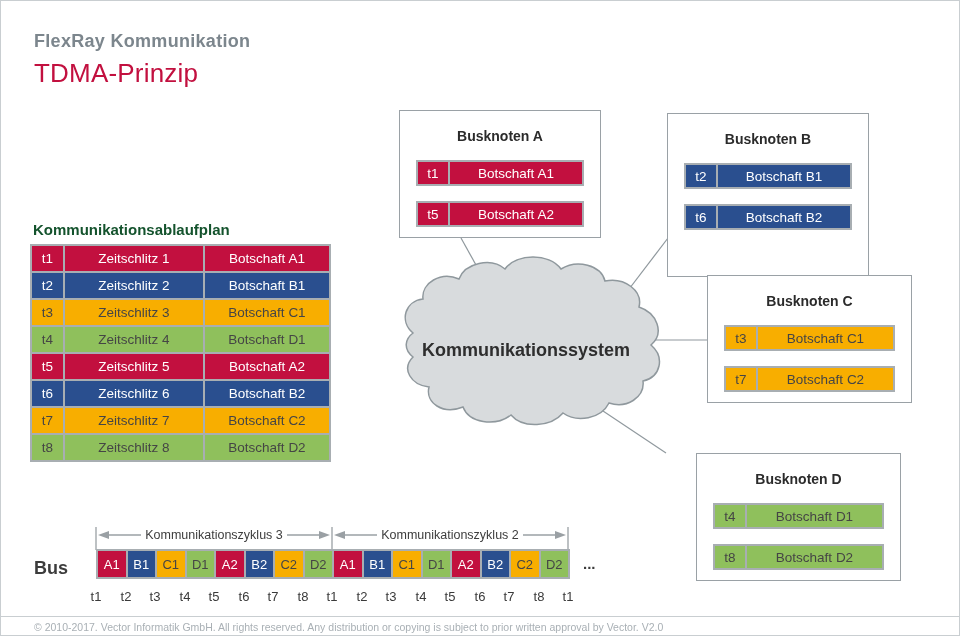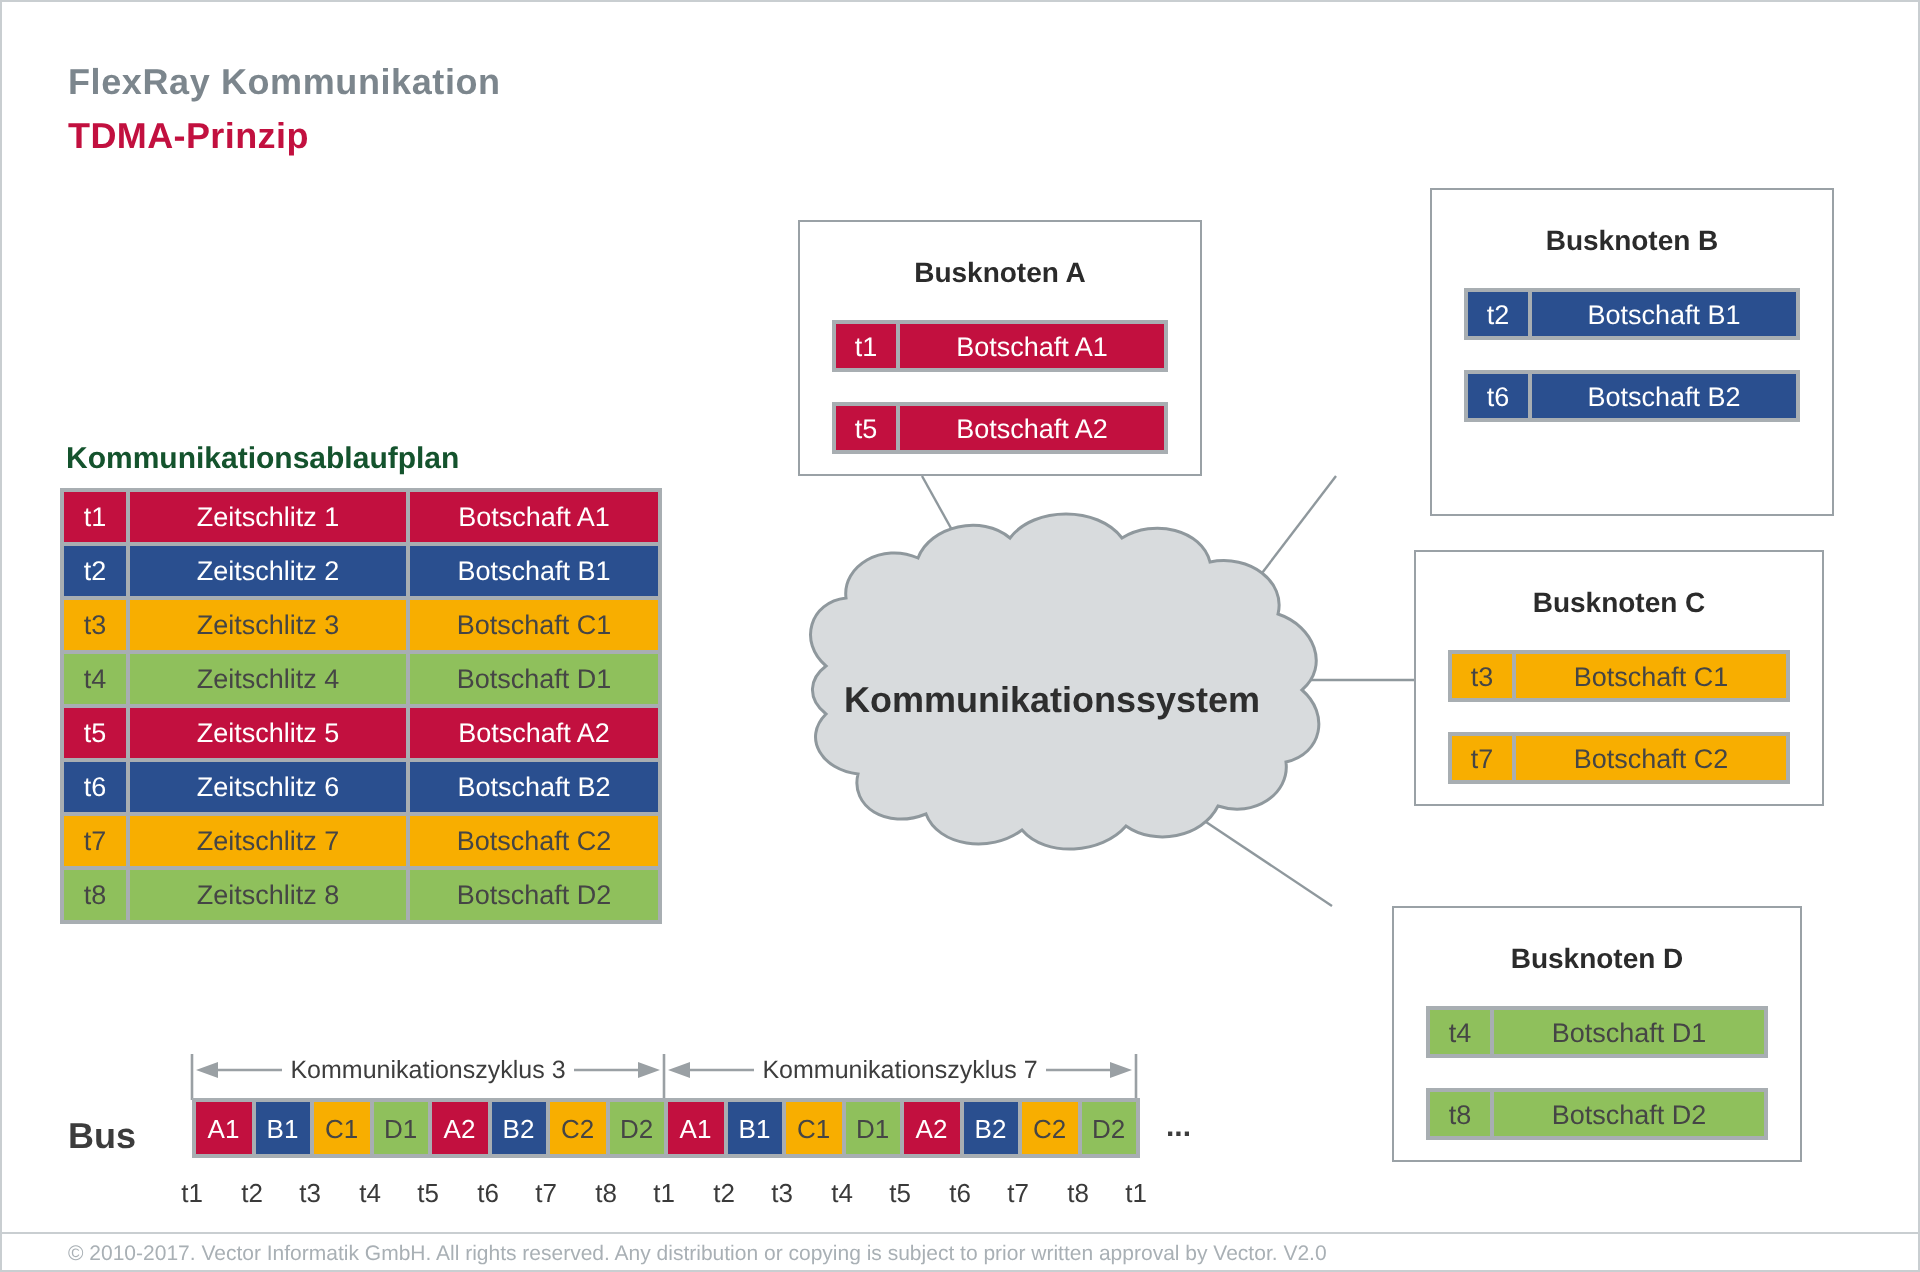"TDMA-Prinzip" .title { font-size: 18px -> 26px; font-weight: bold -> normal }
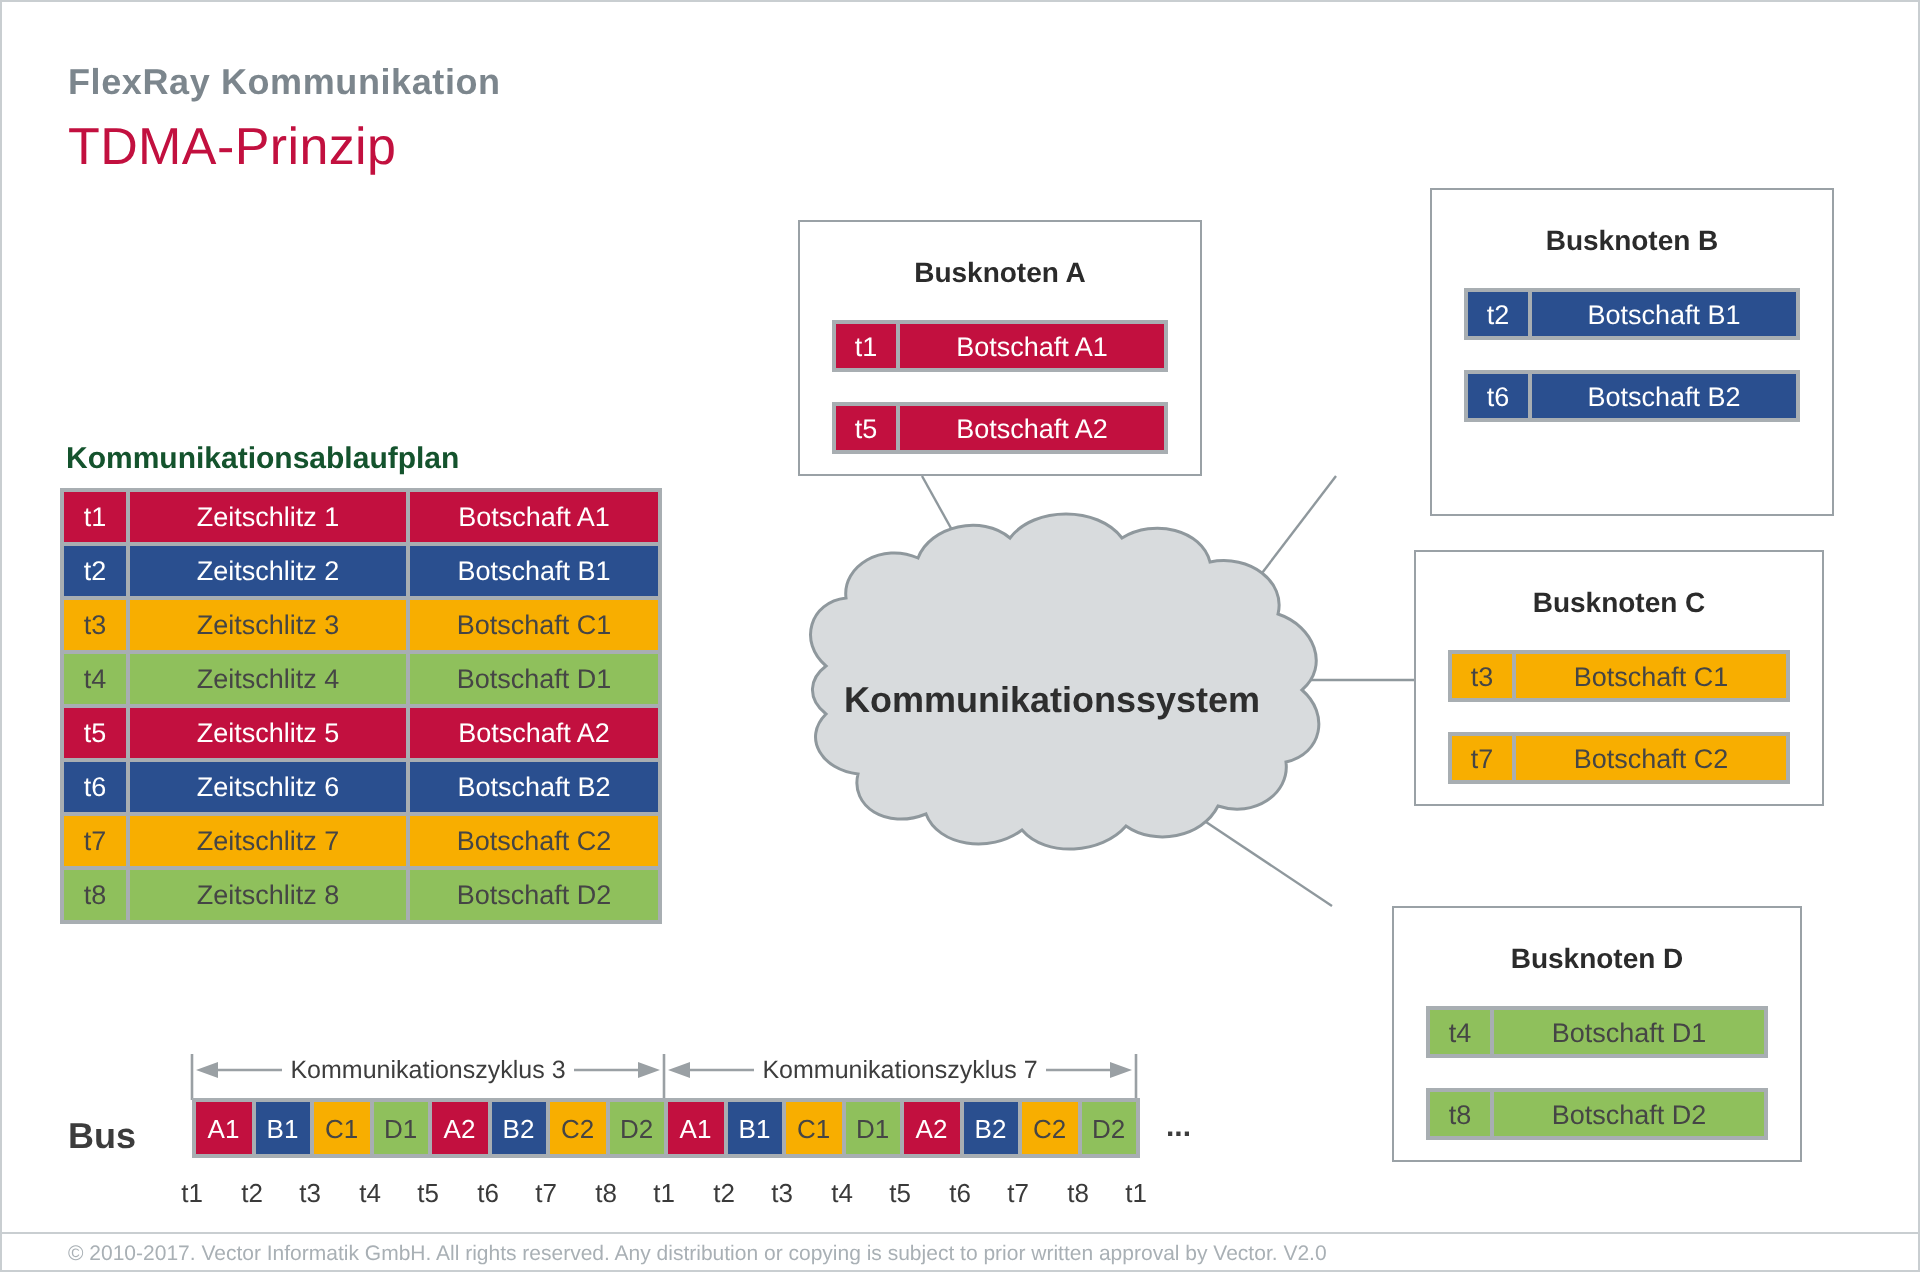"Busknoten B" .node-b { margin-left: 48px -> none; top: 93px -> 112px }
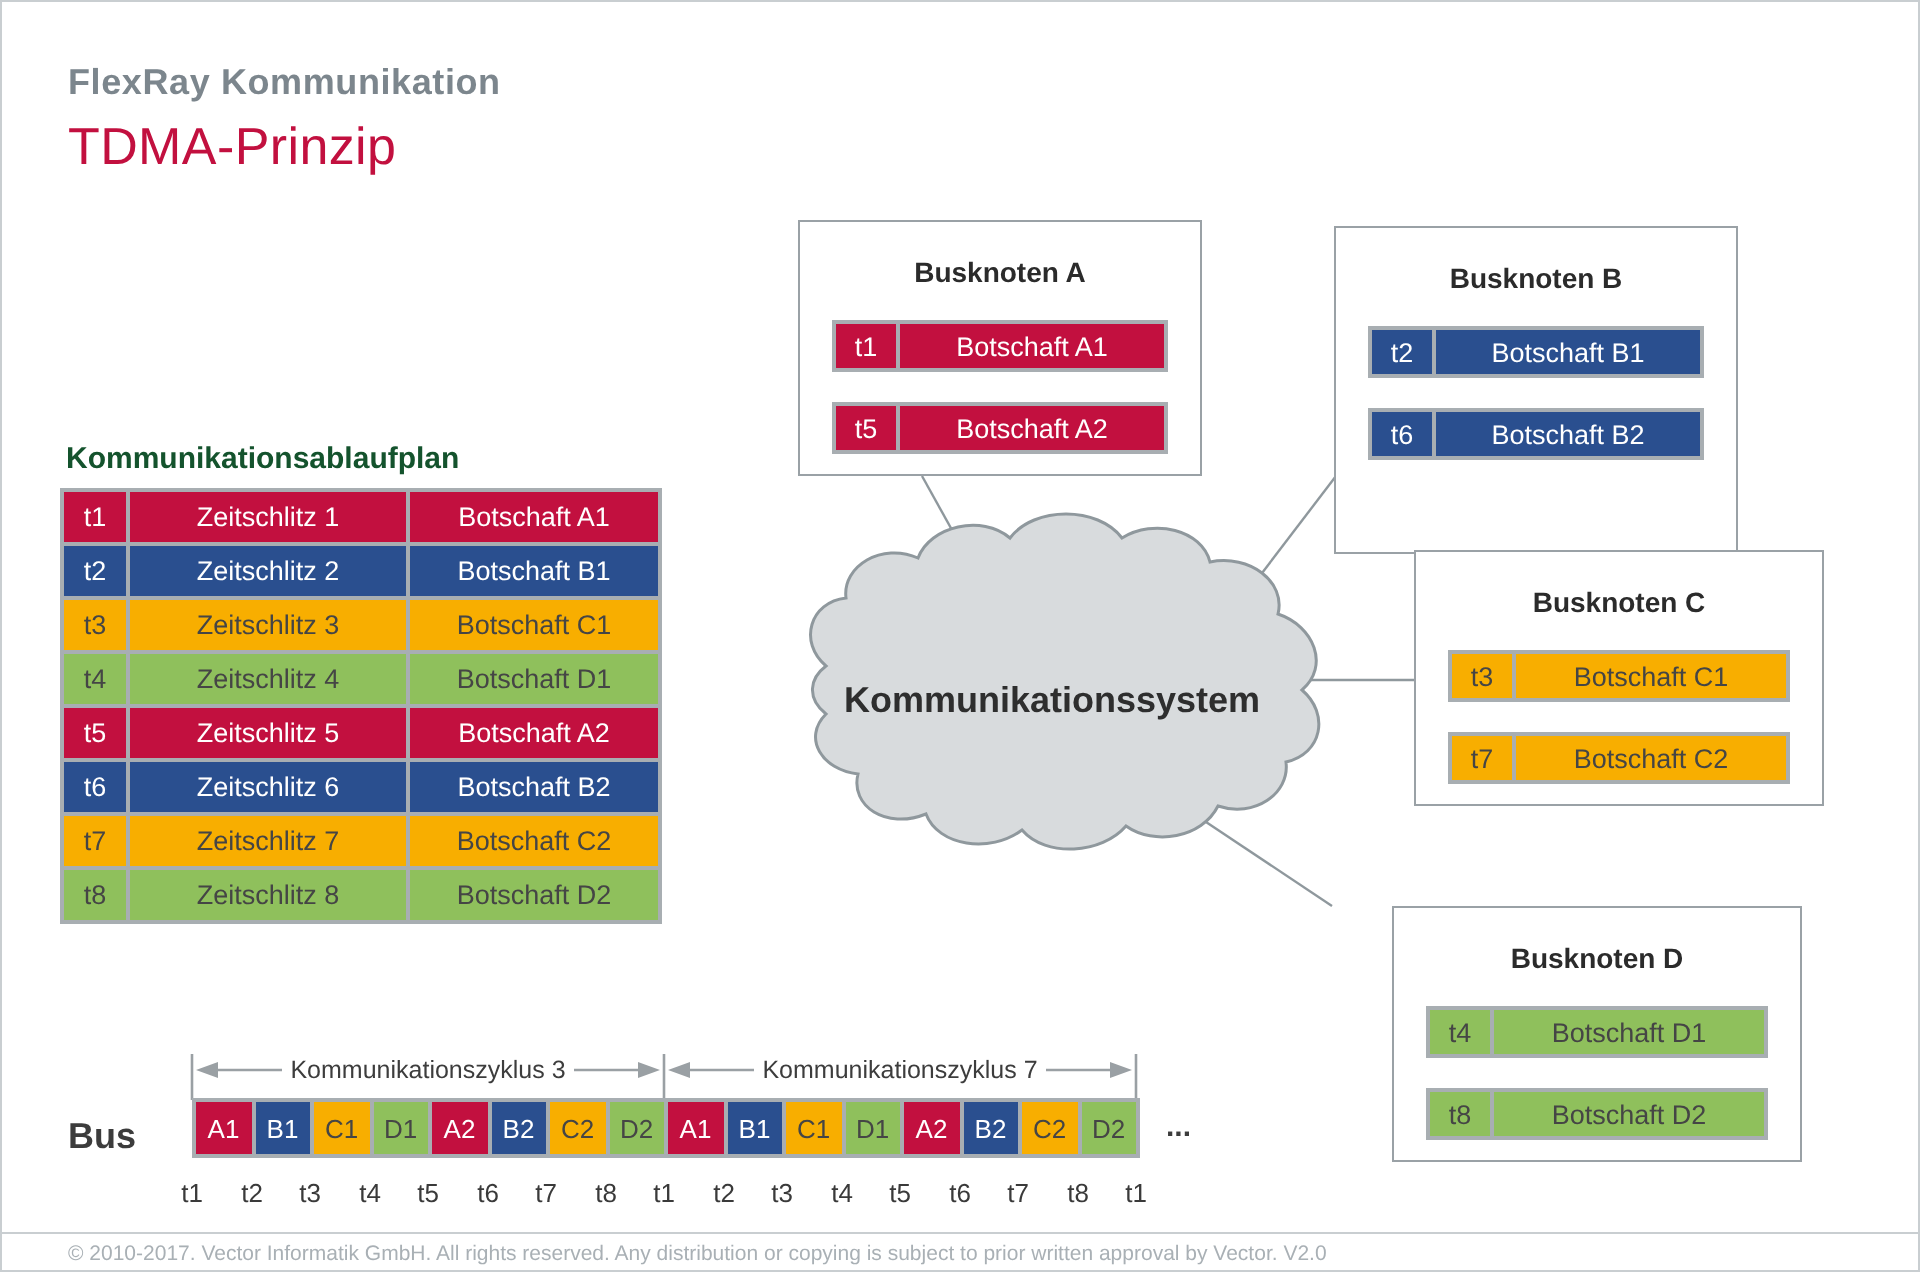"Kommunikationszyklus 7" div.cycle-label { text: 7 -> 2 }
